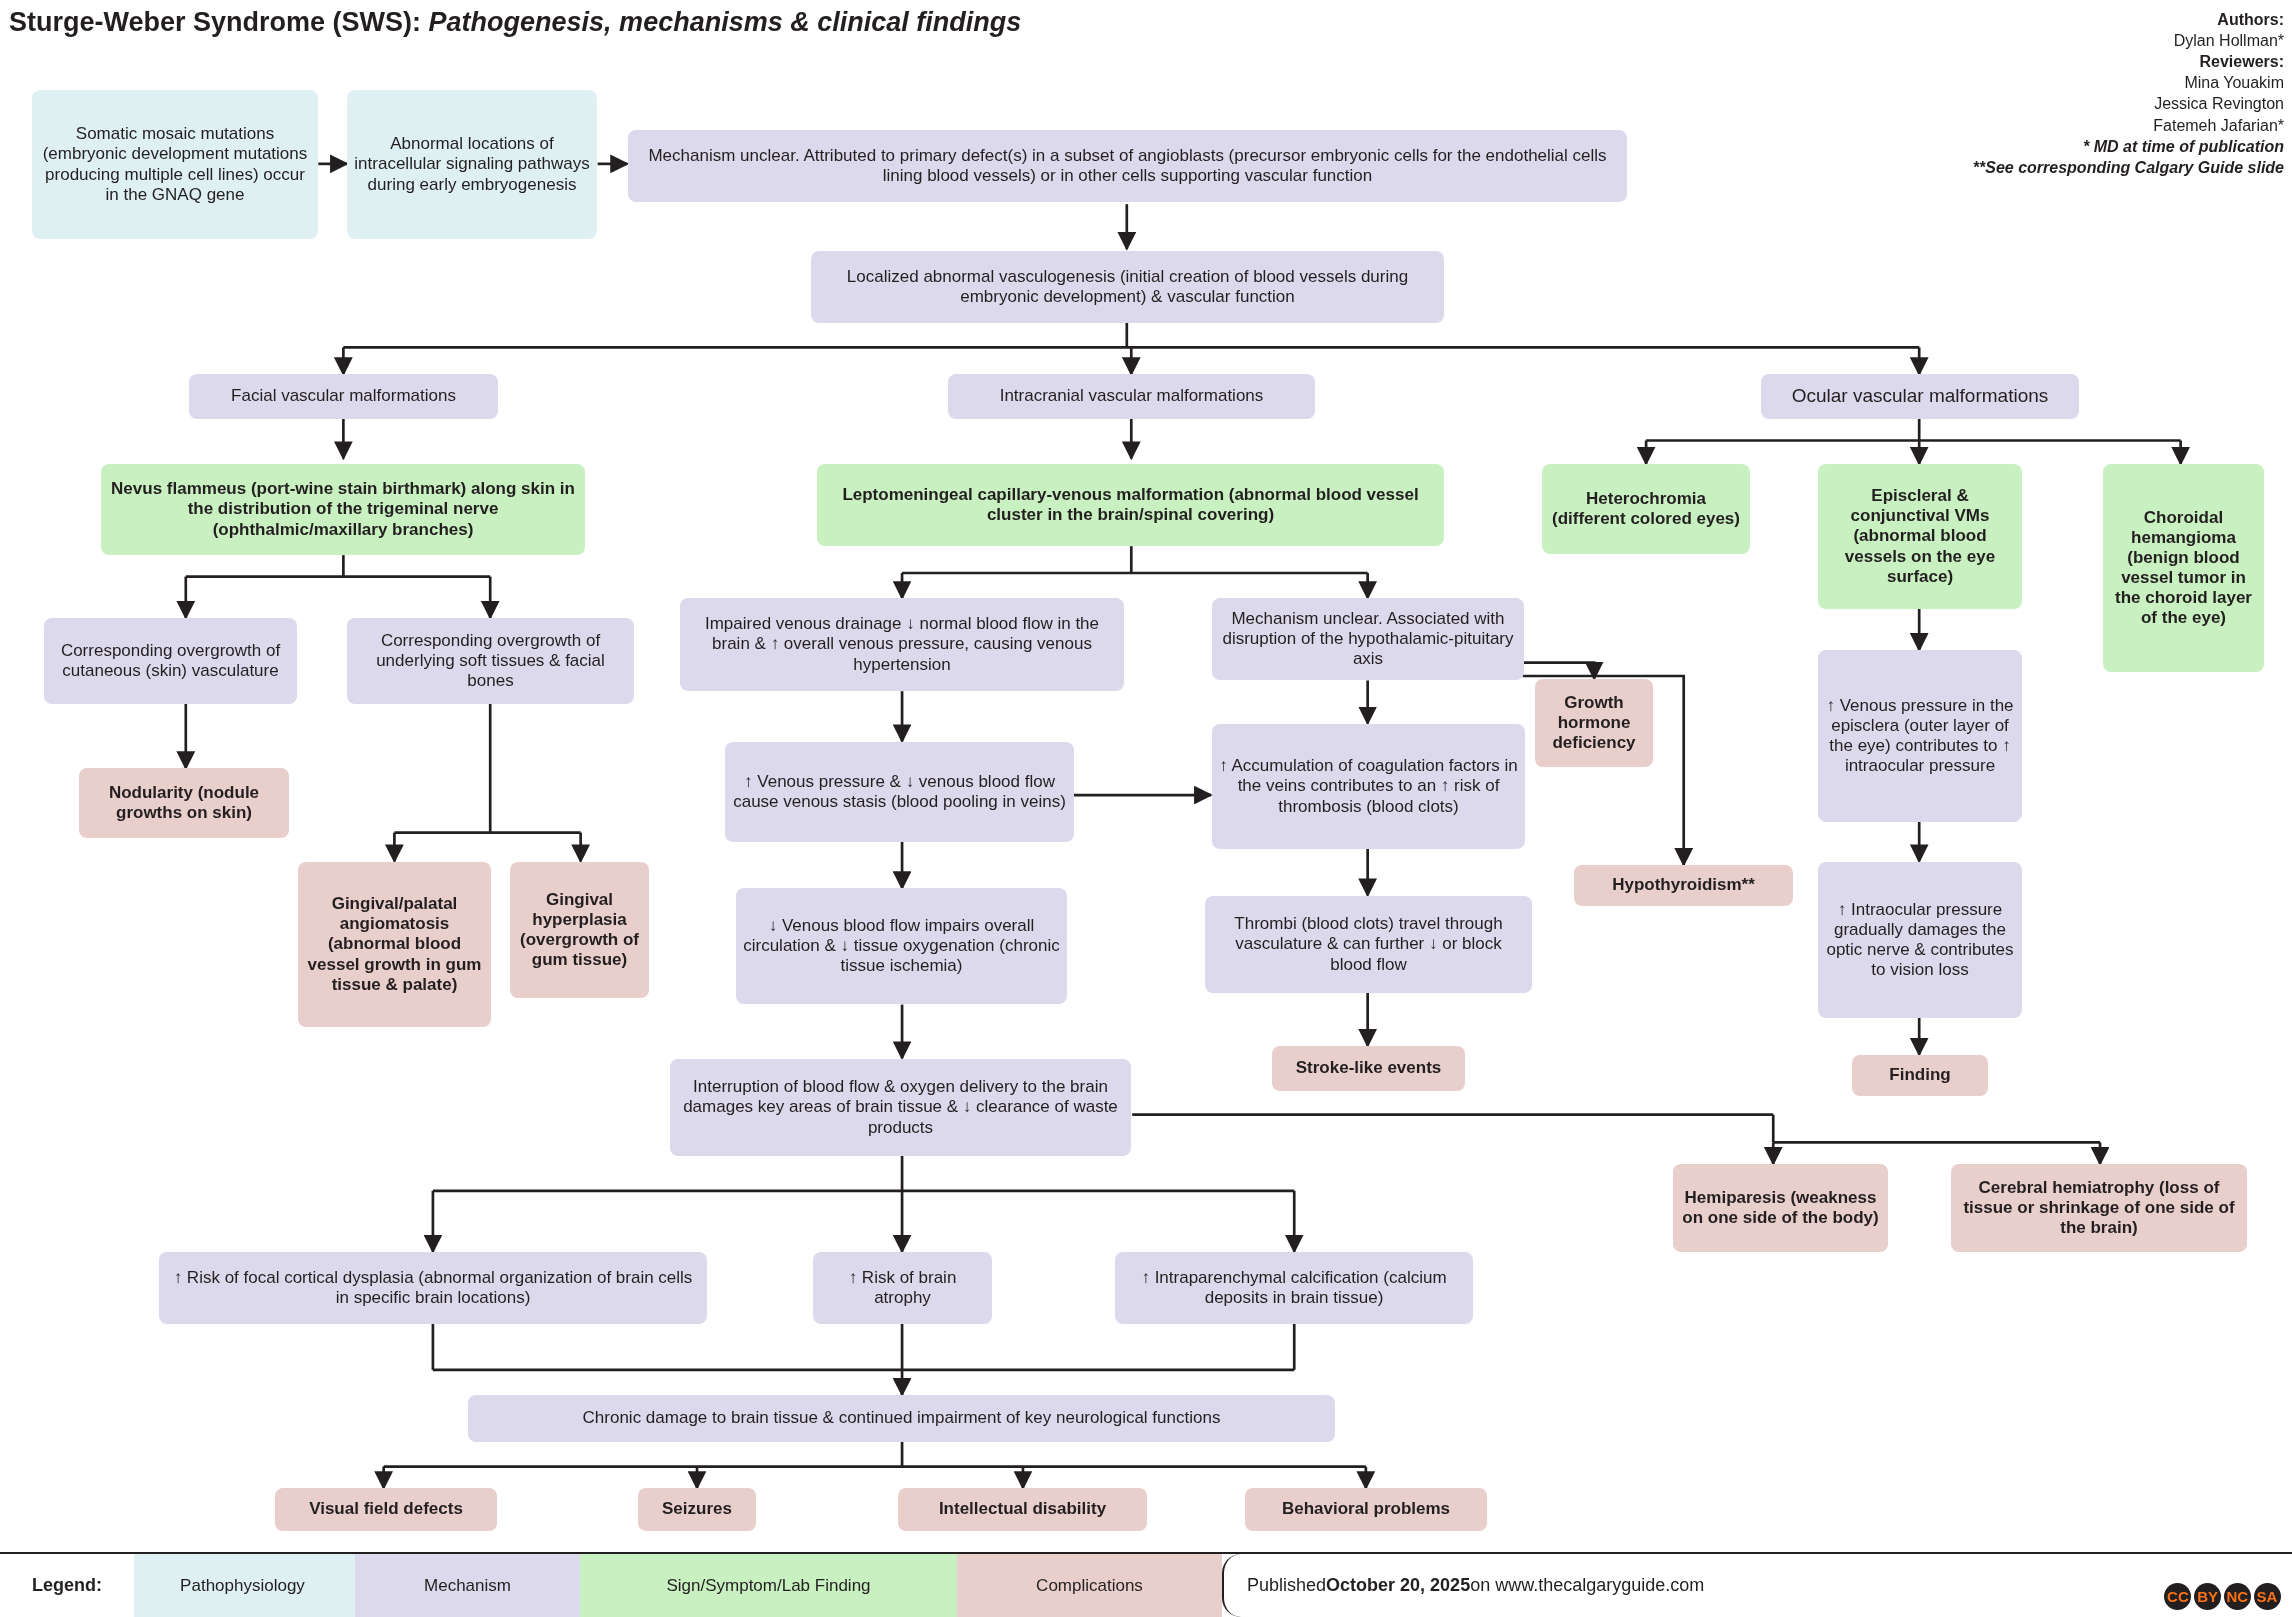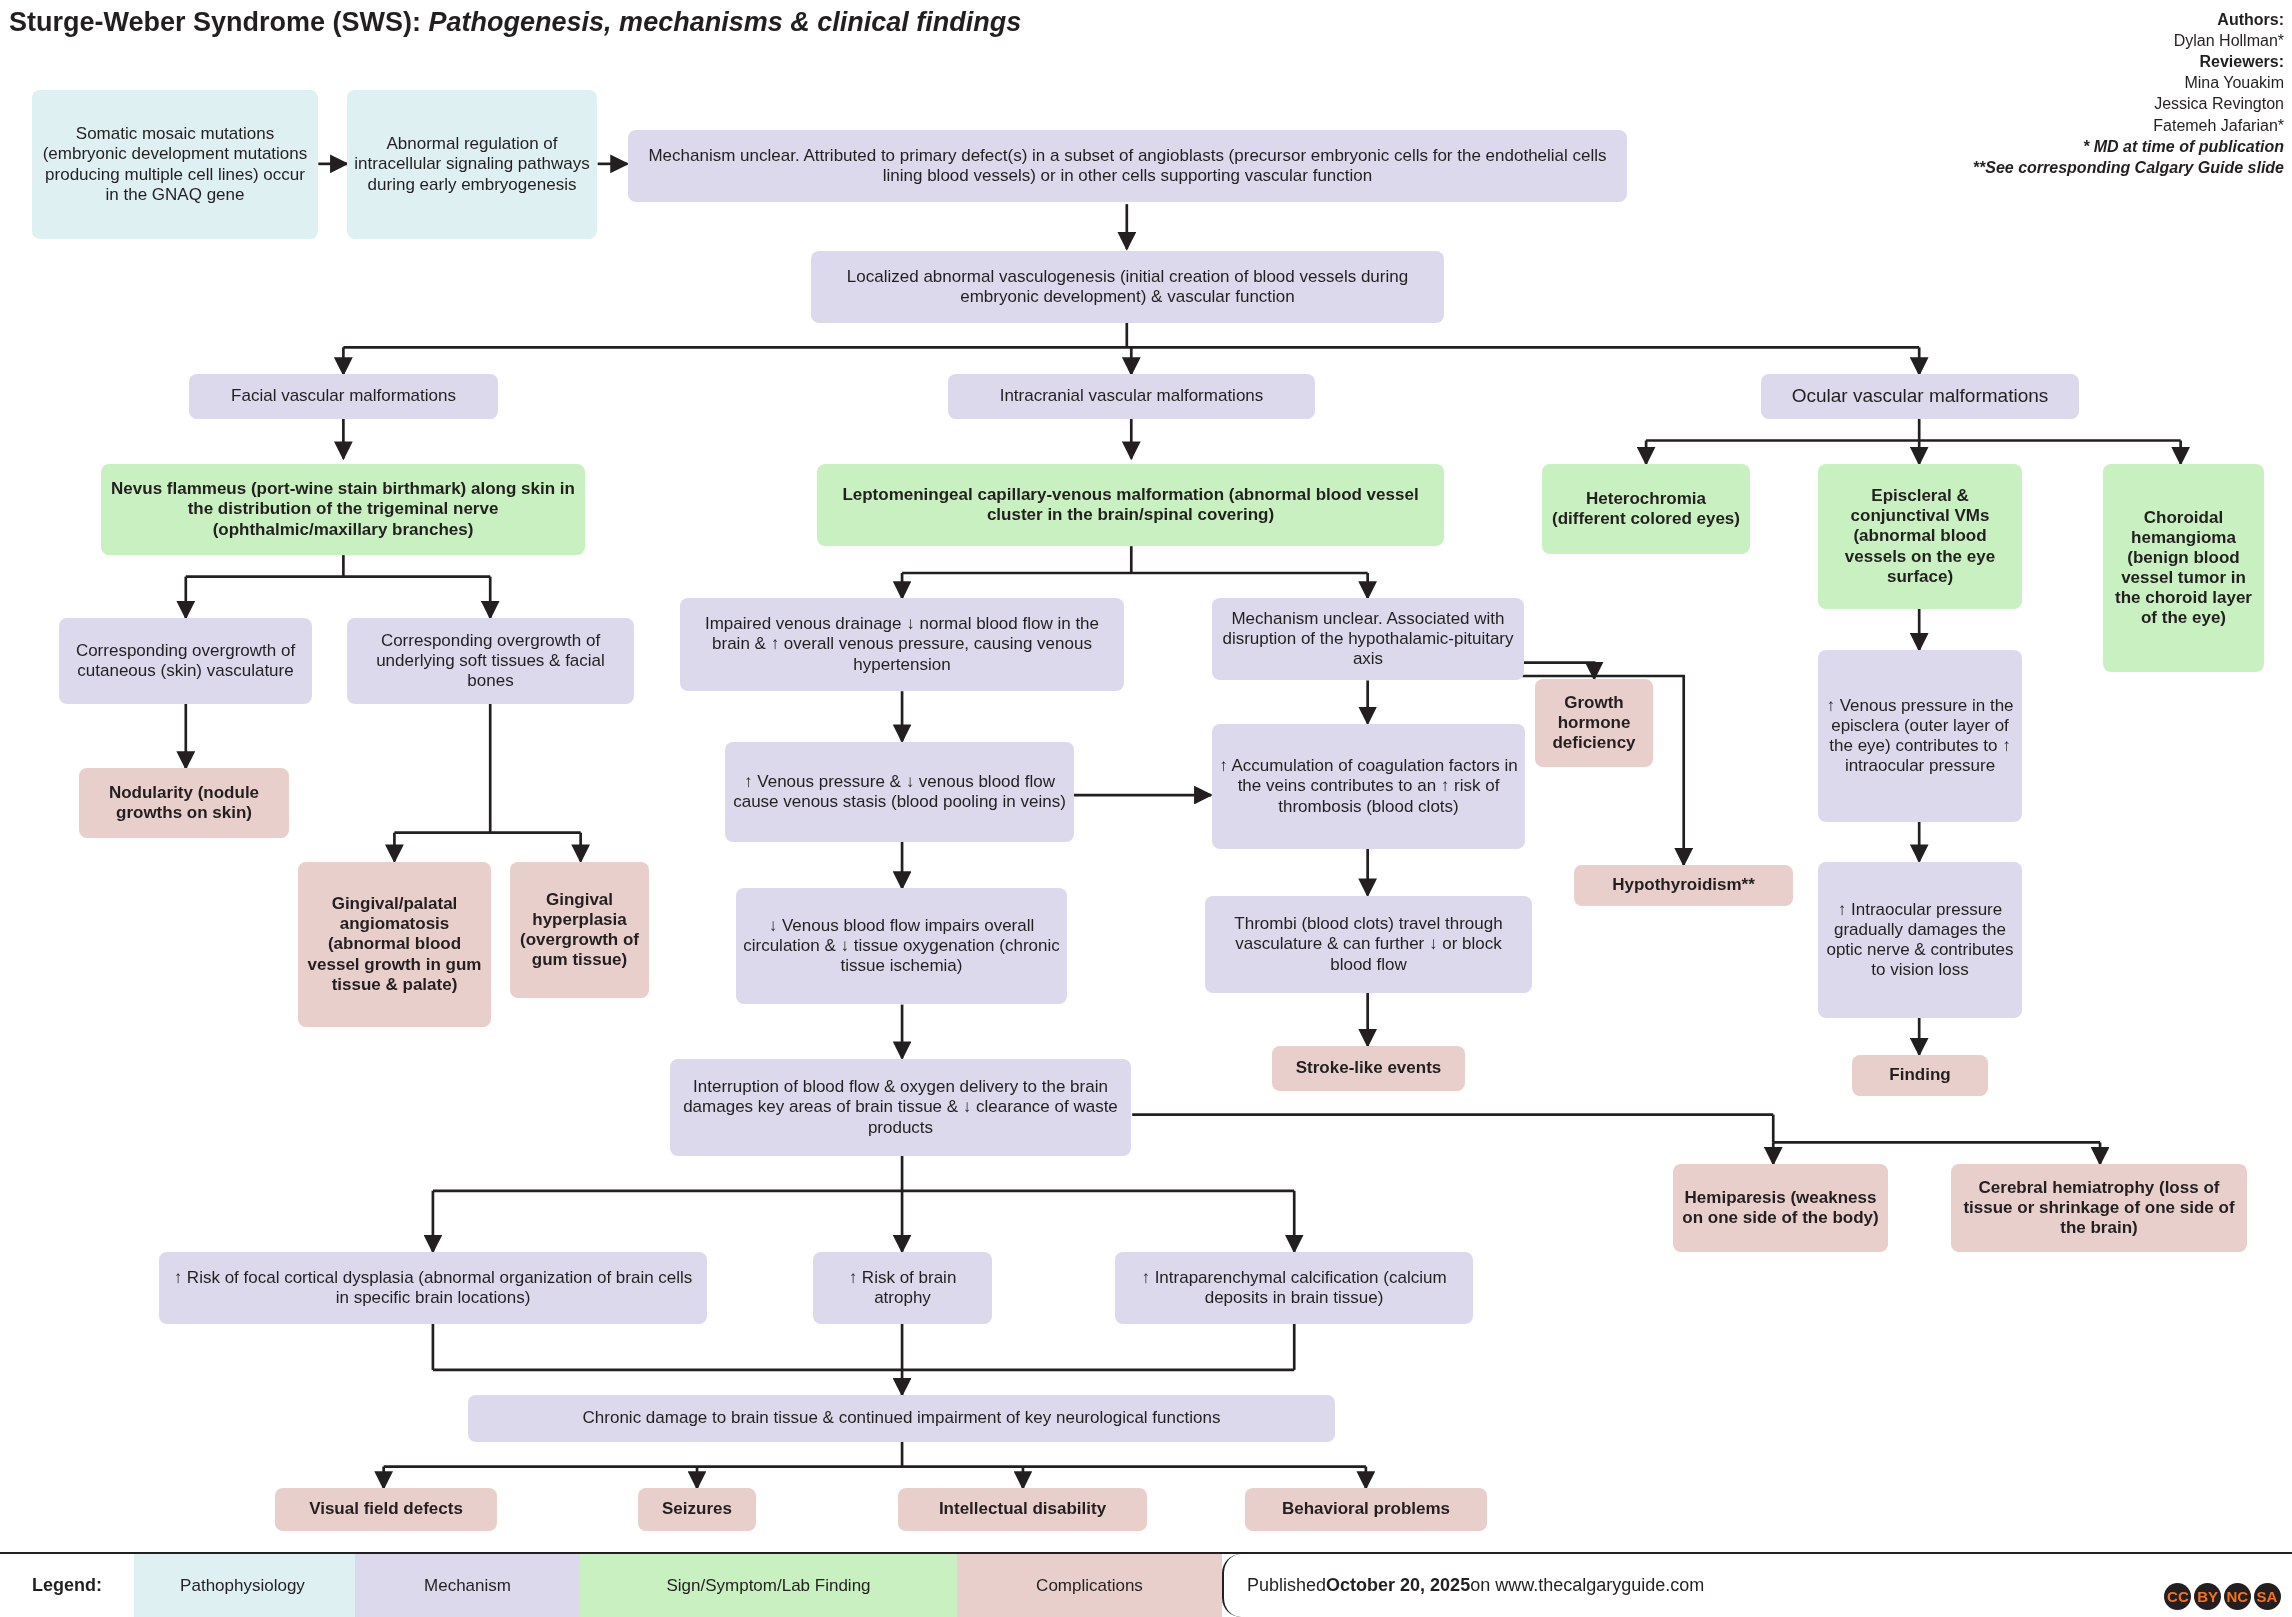"Abnormal regulation of intracellular" div.node { text: regulation -> locations }
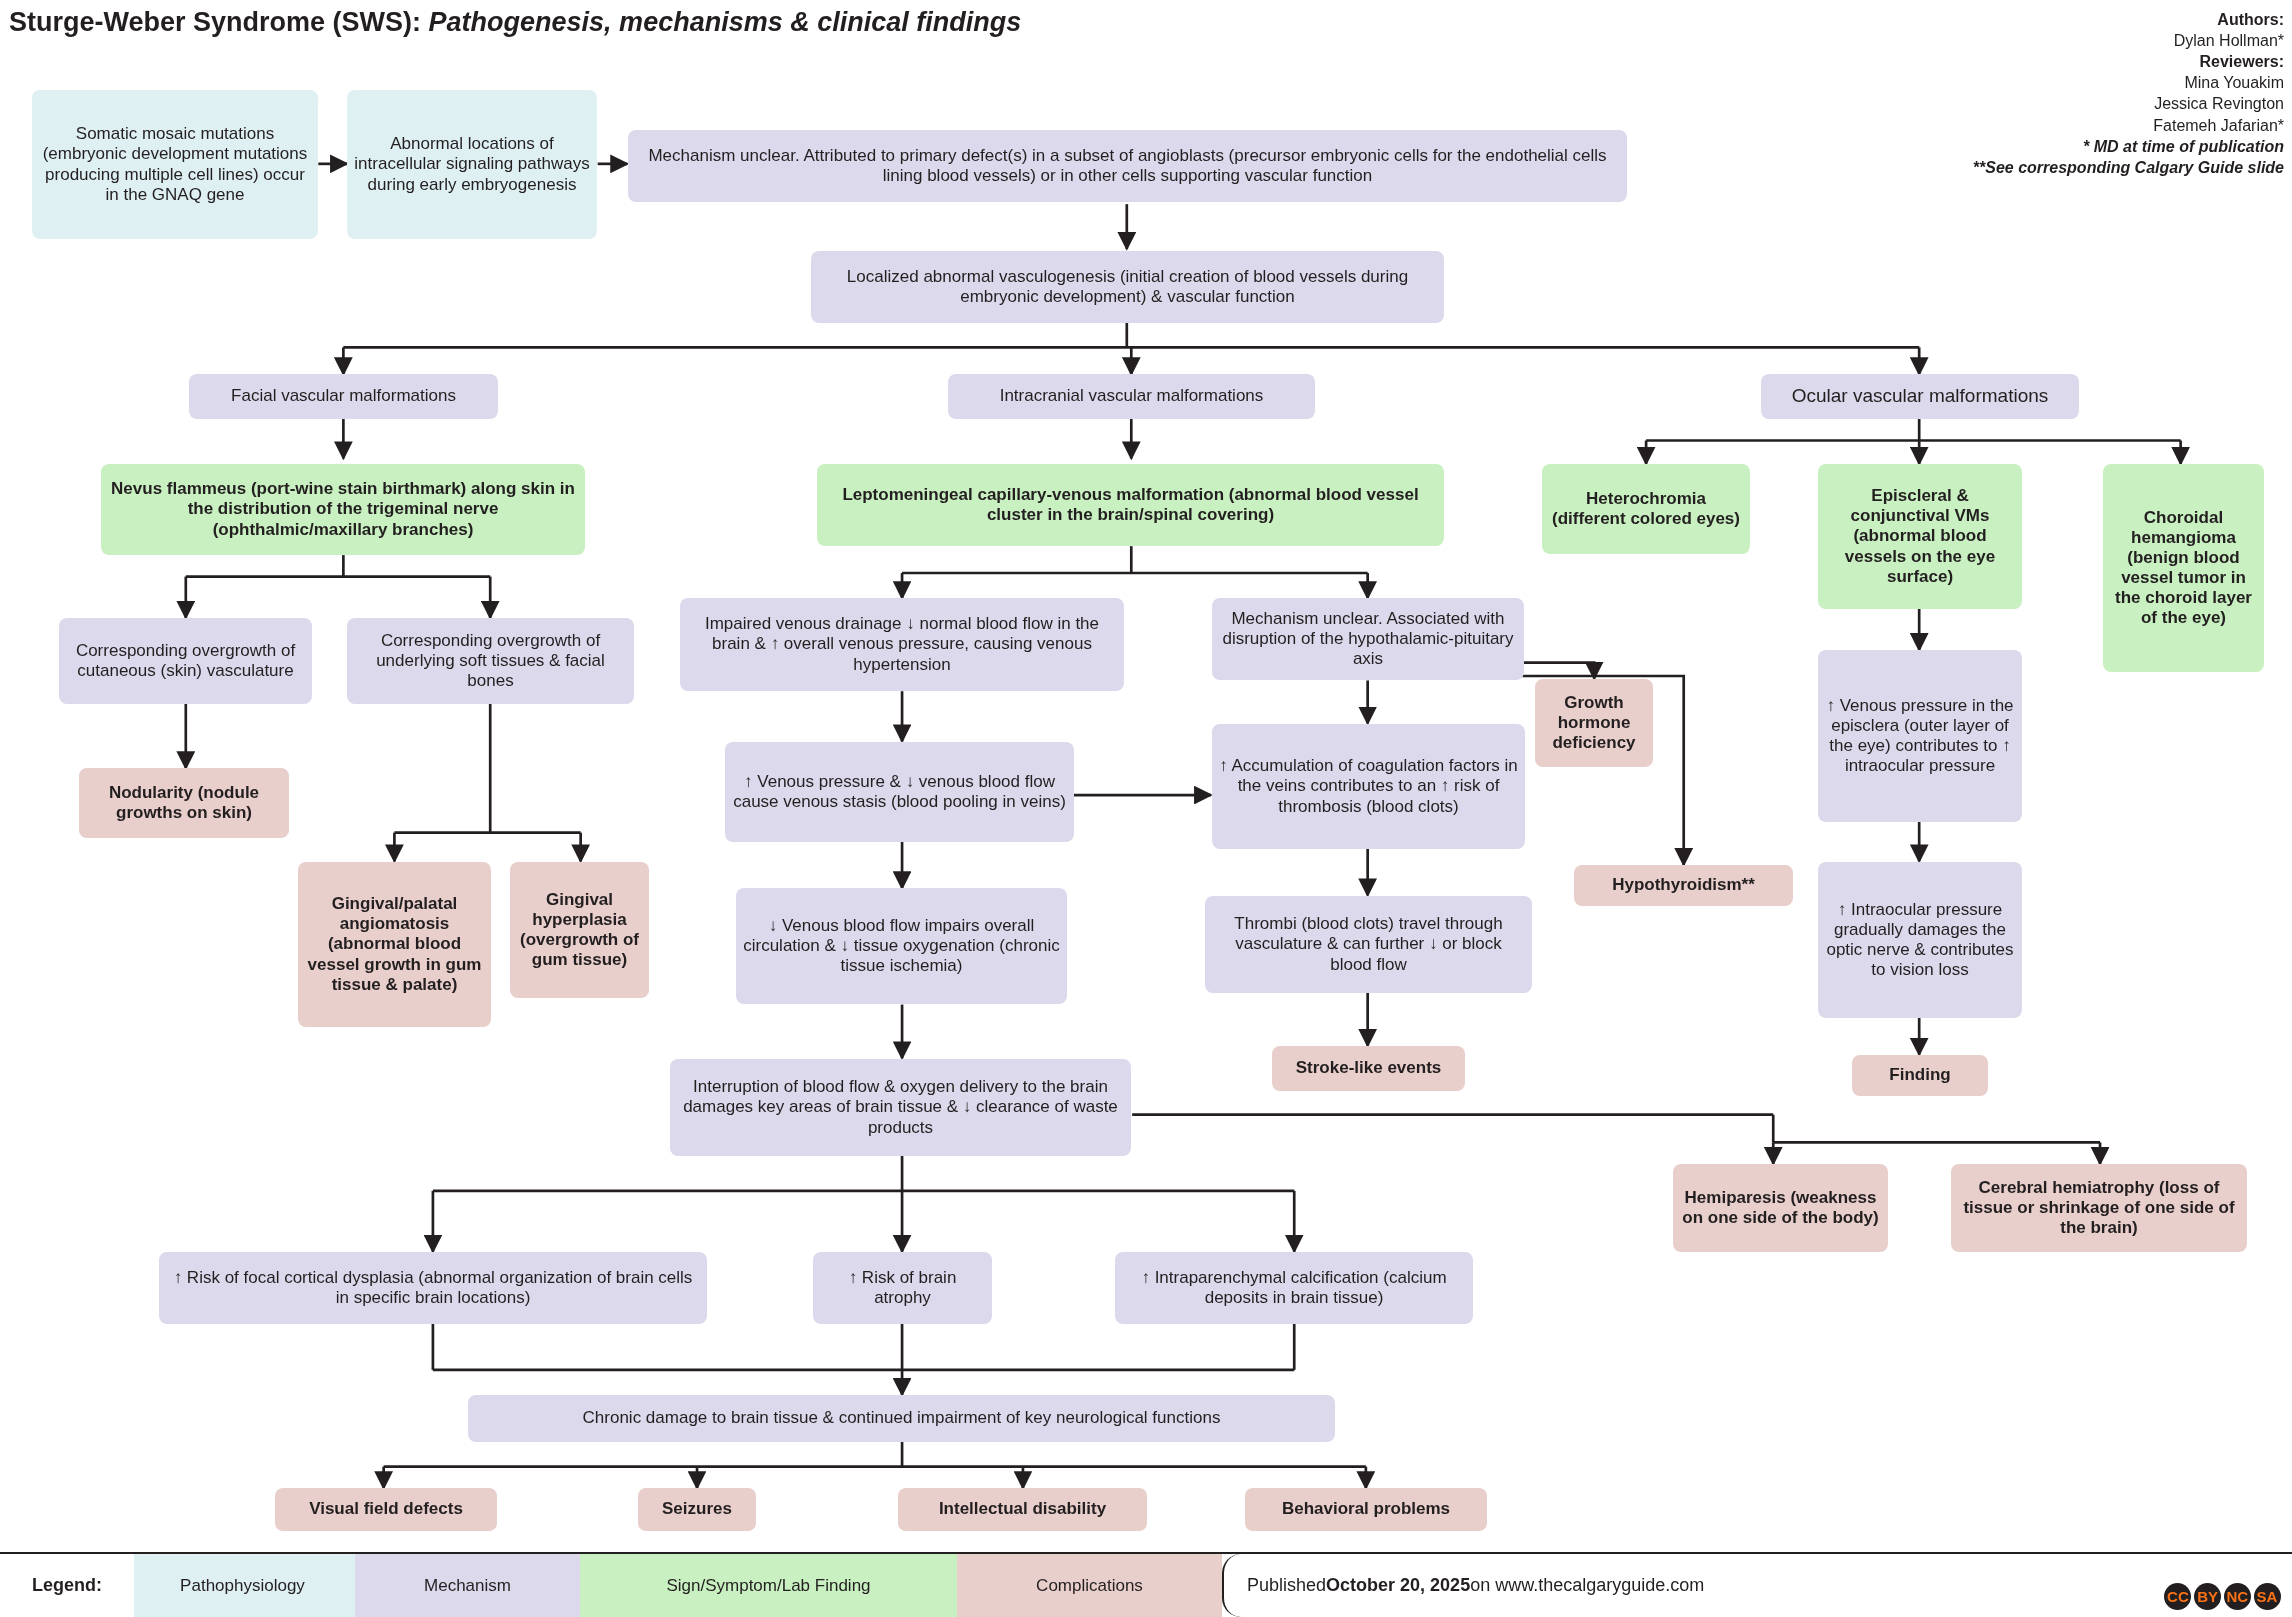"Corresponding overgrowth of cutaneous" div.node { left: 59px -> 44px }
